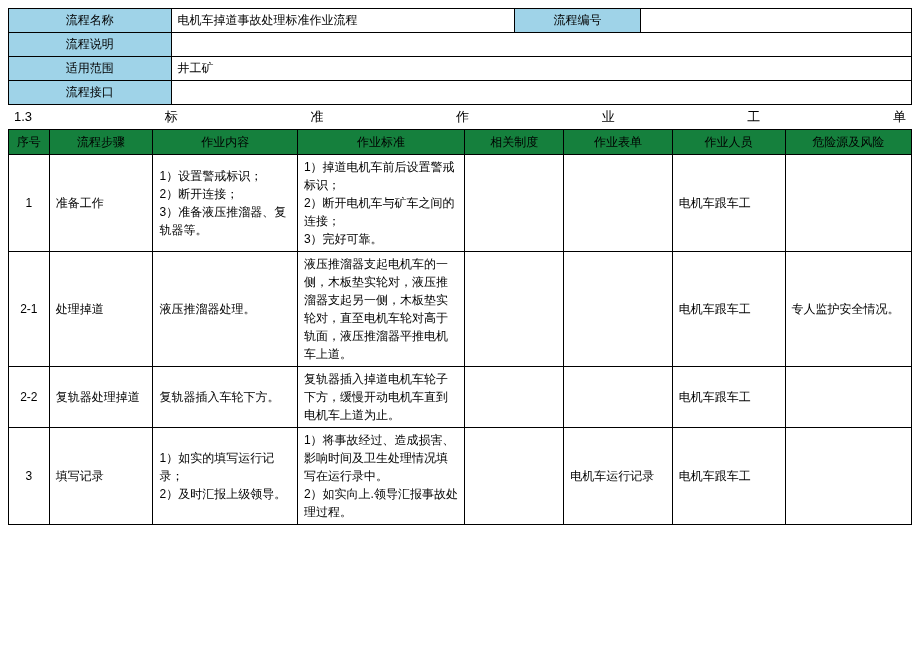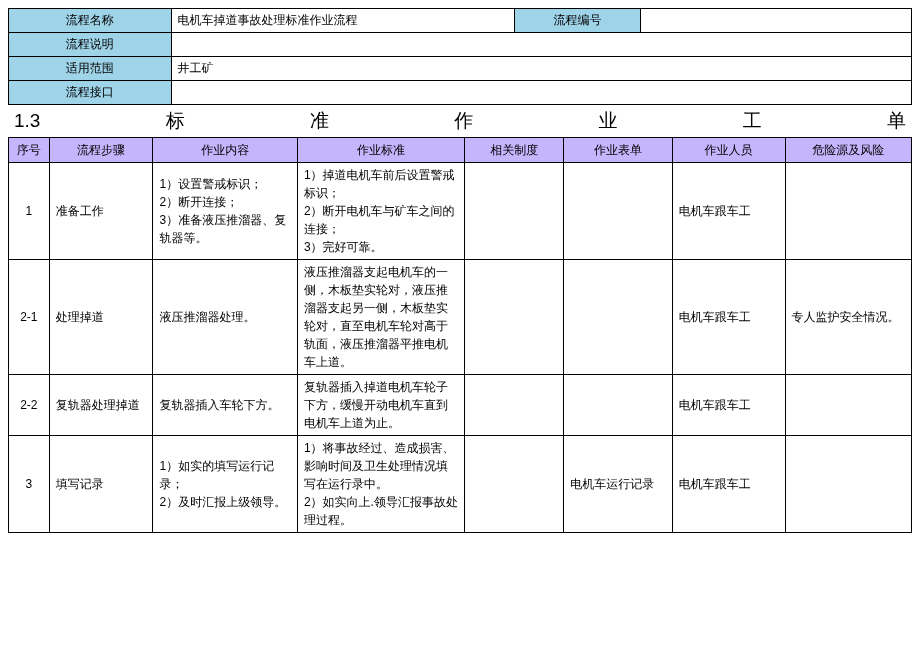"1.3标准作业工单" .section-title { font-size: 19px -> 13px }
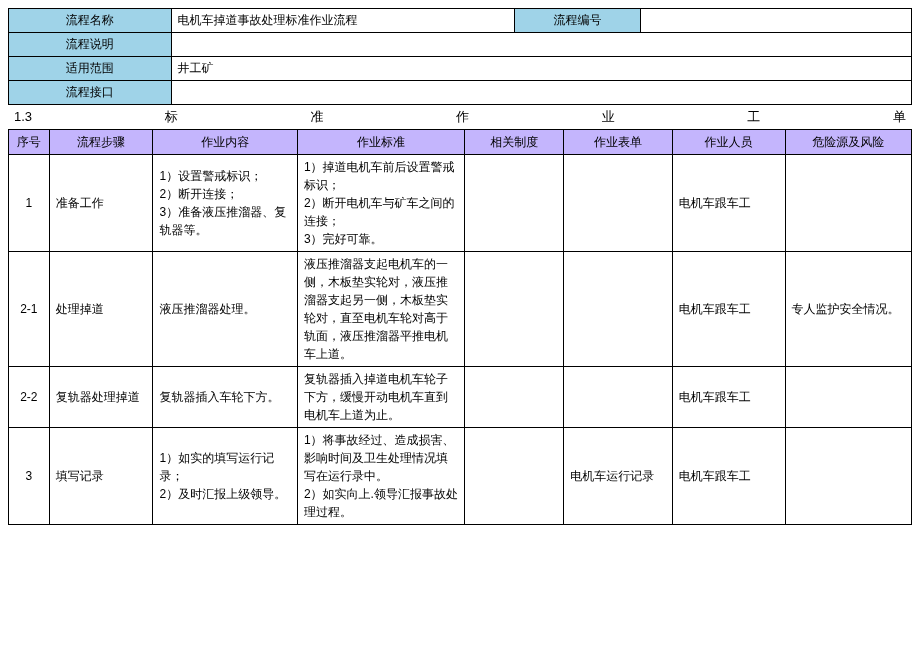"序号" .th-row td { background: #c4b5fd -> #15803d }
